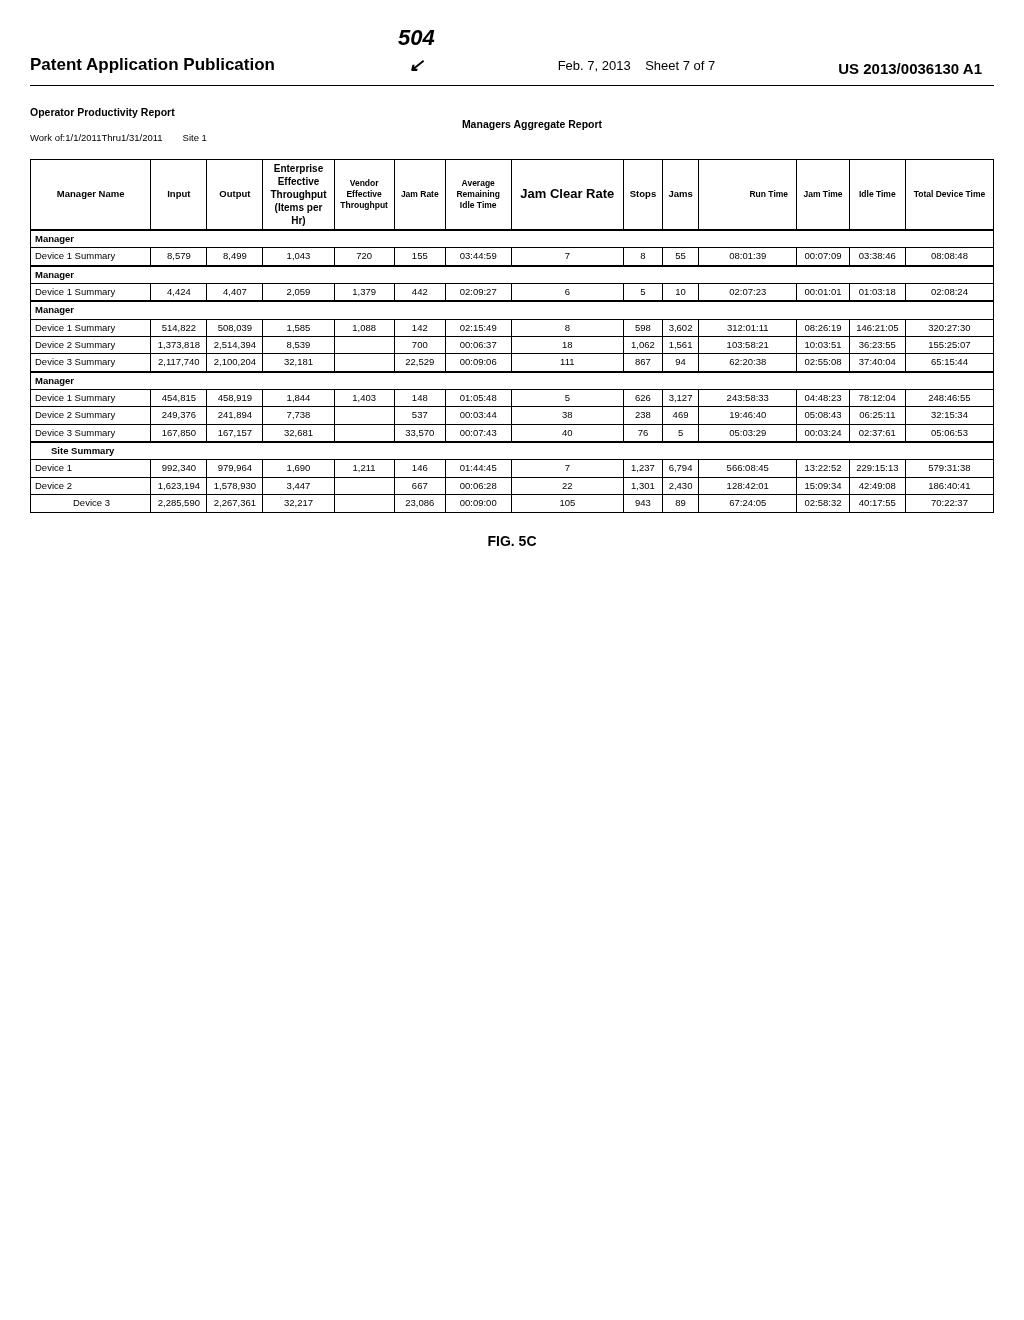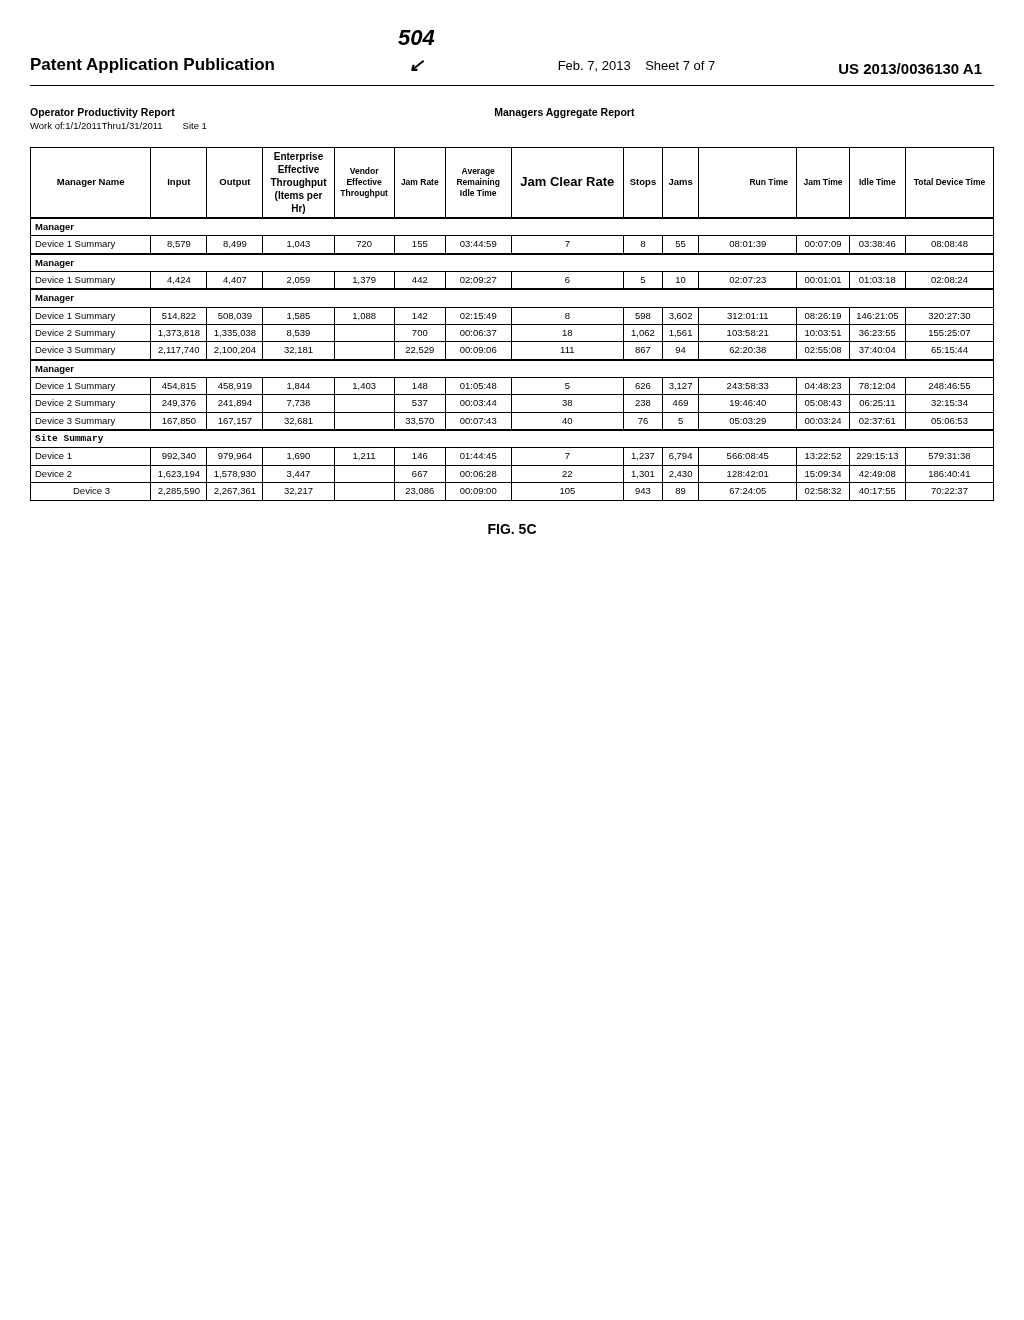"Operator Productivity Report" div { flex-direction: none -> column }
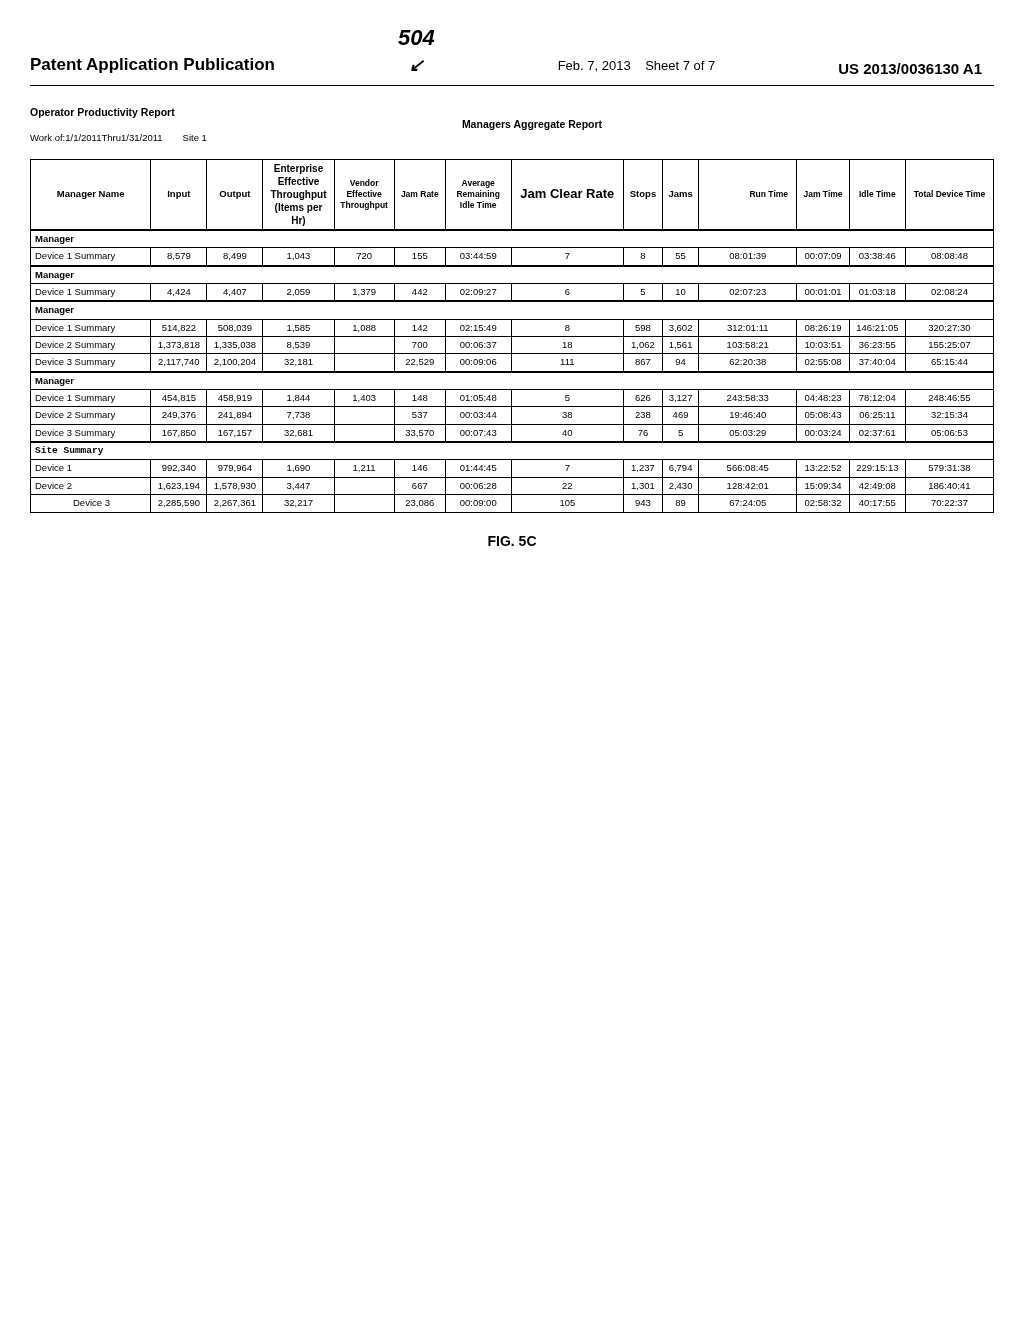"1,335,038" td { text: 1,335,038 -> 2,514,394 }
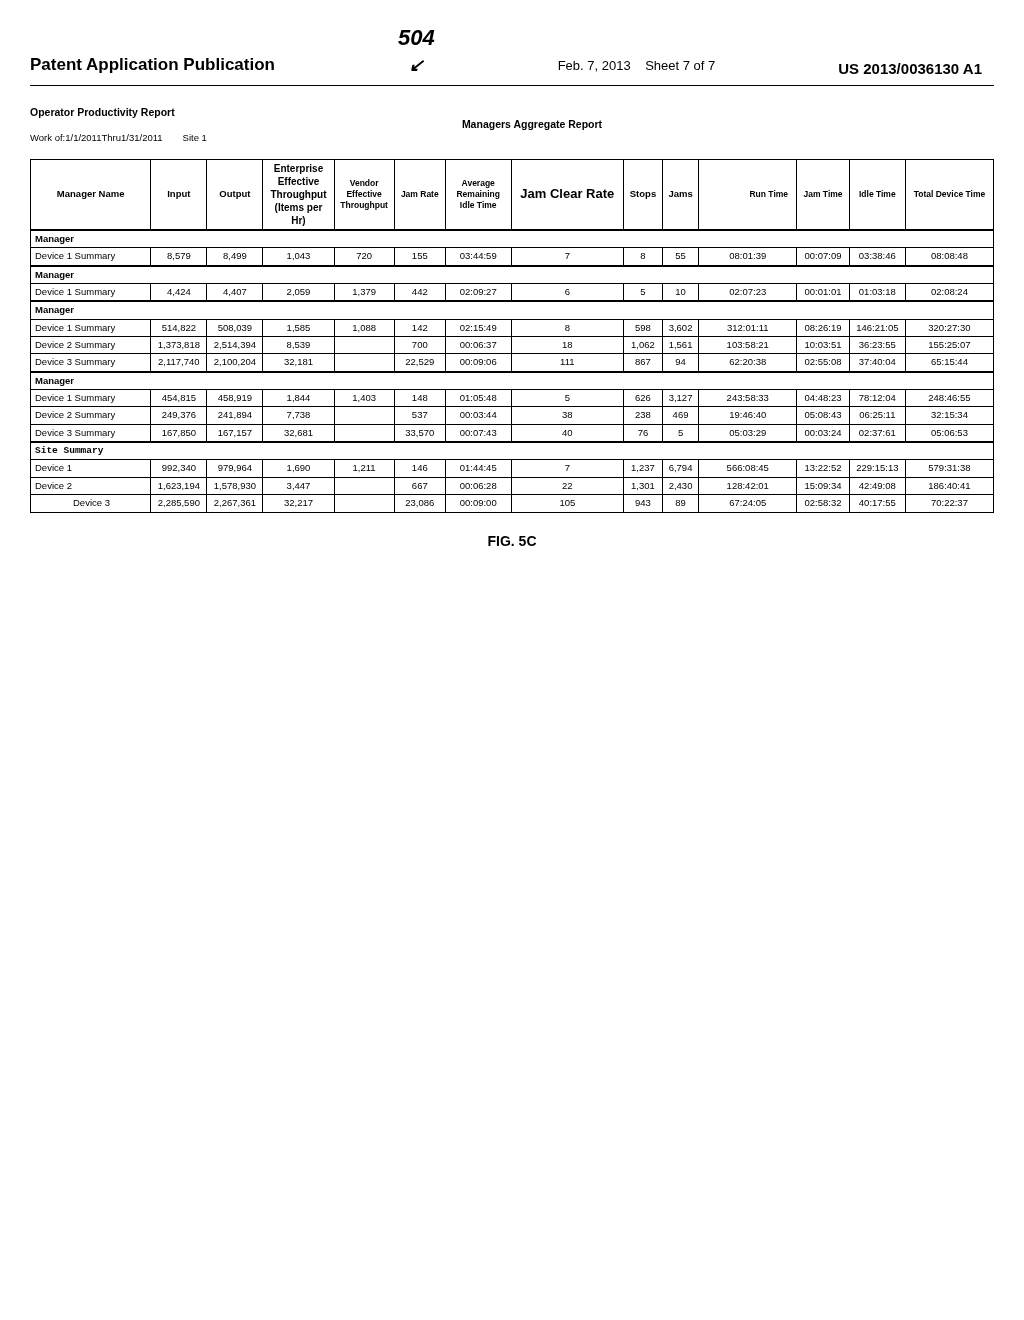"Site Summary" td { font-family: Liberation Mono, monospace -> none; padding: 2px 4px -> 2px 20px }
